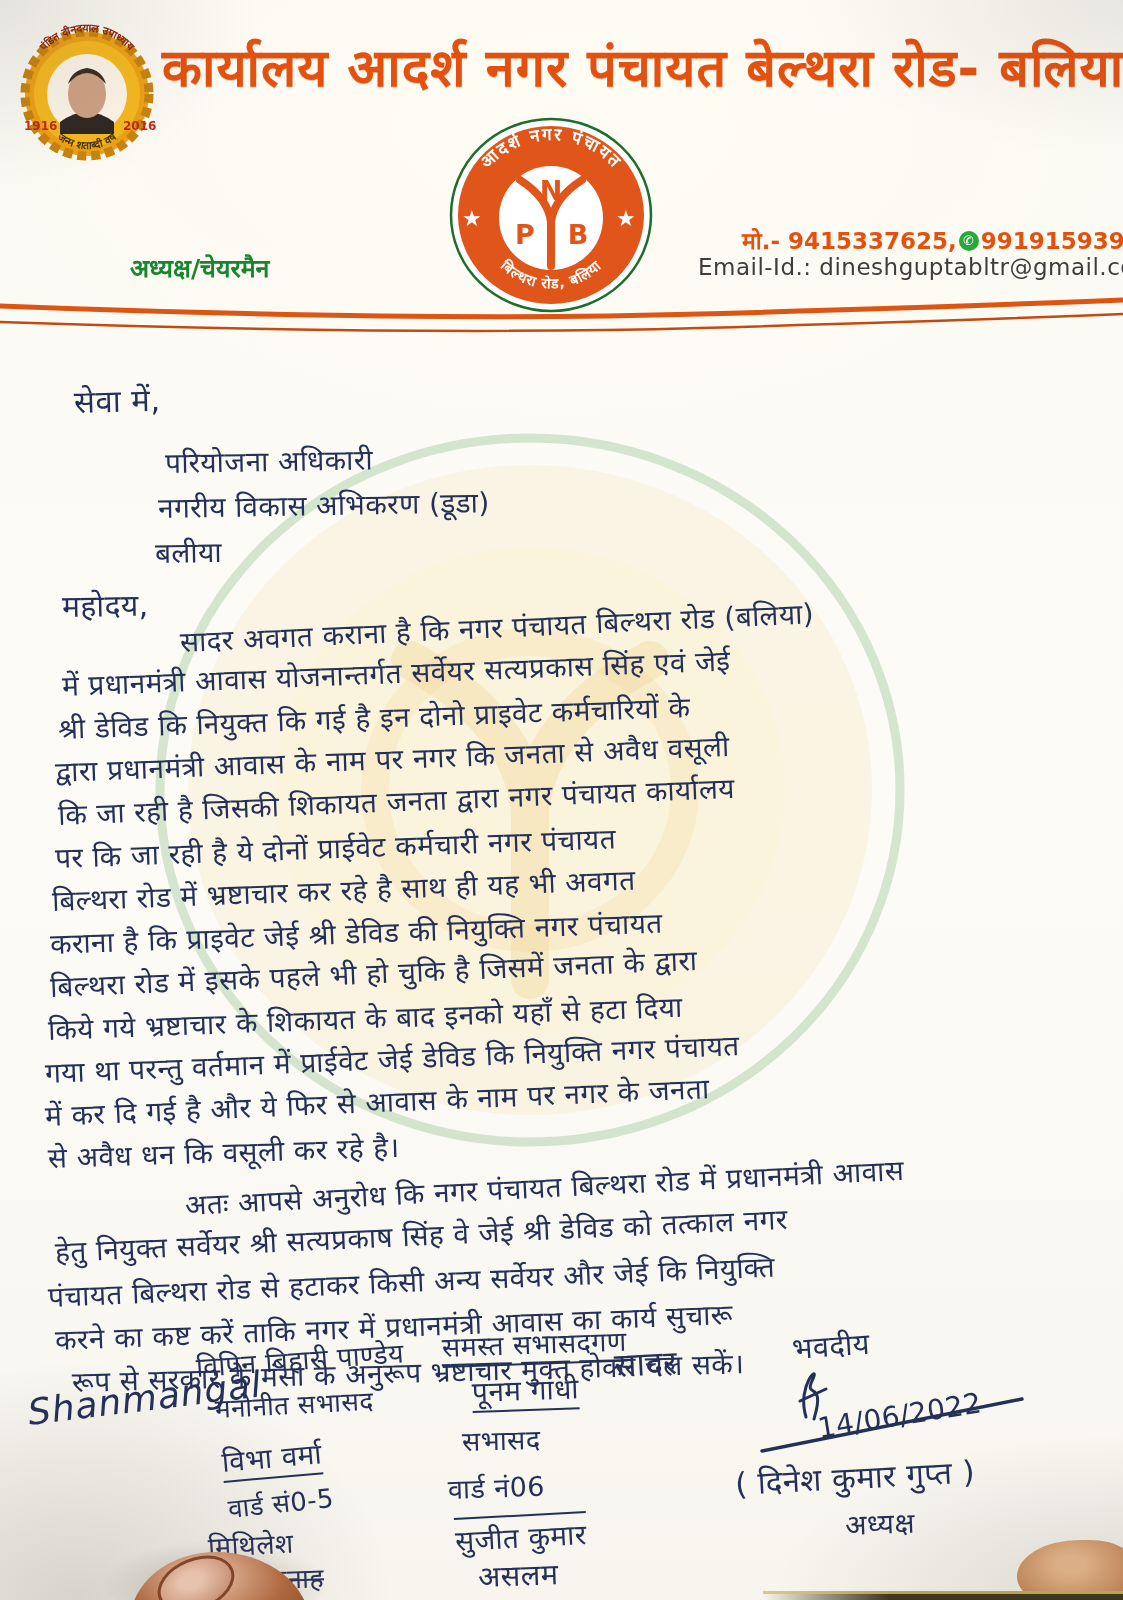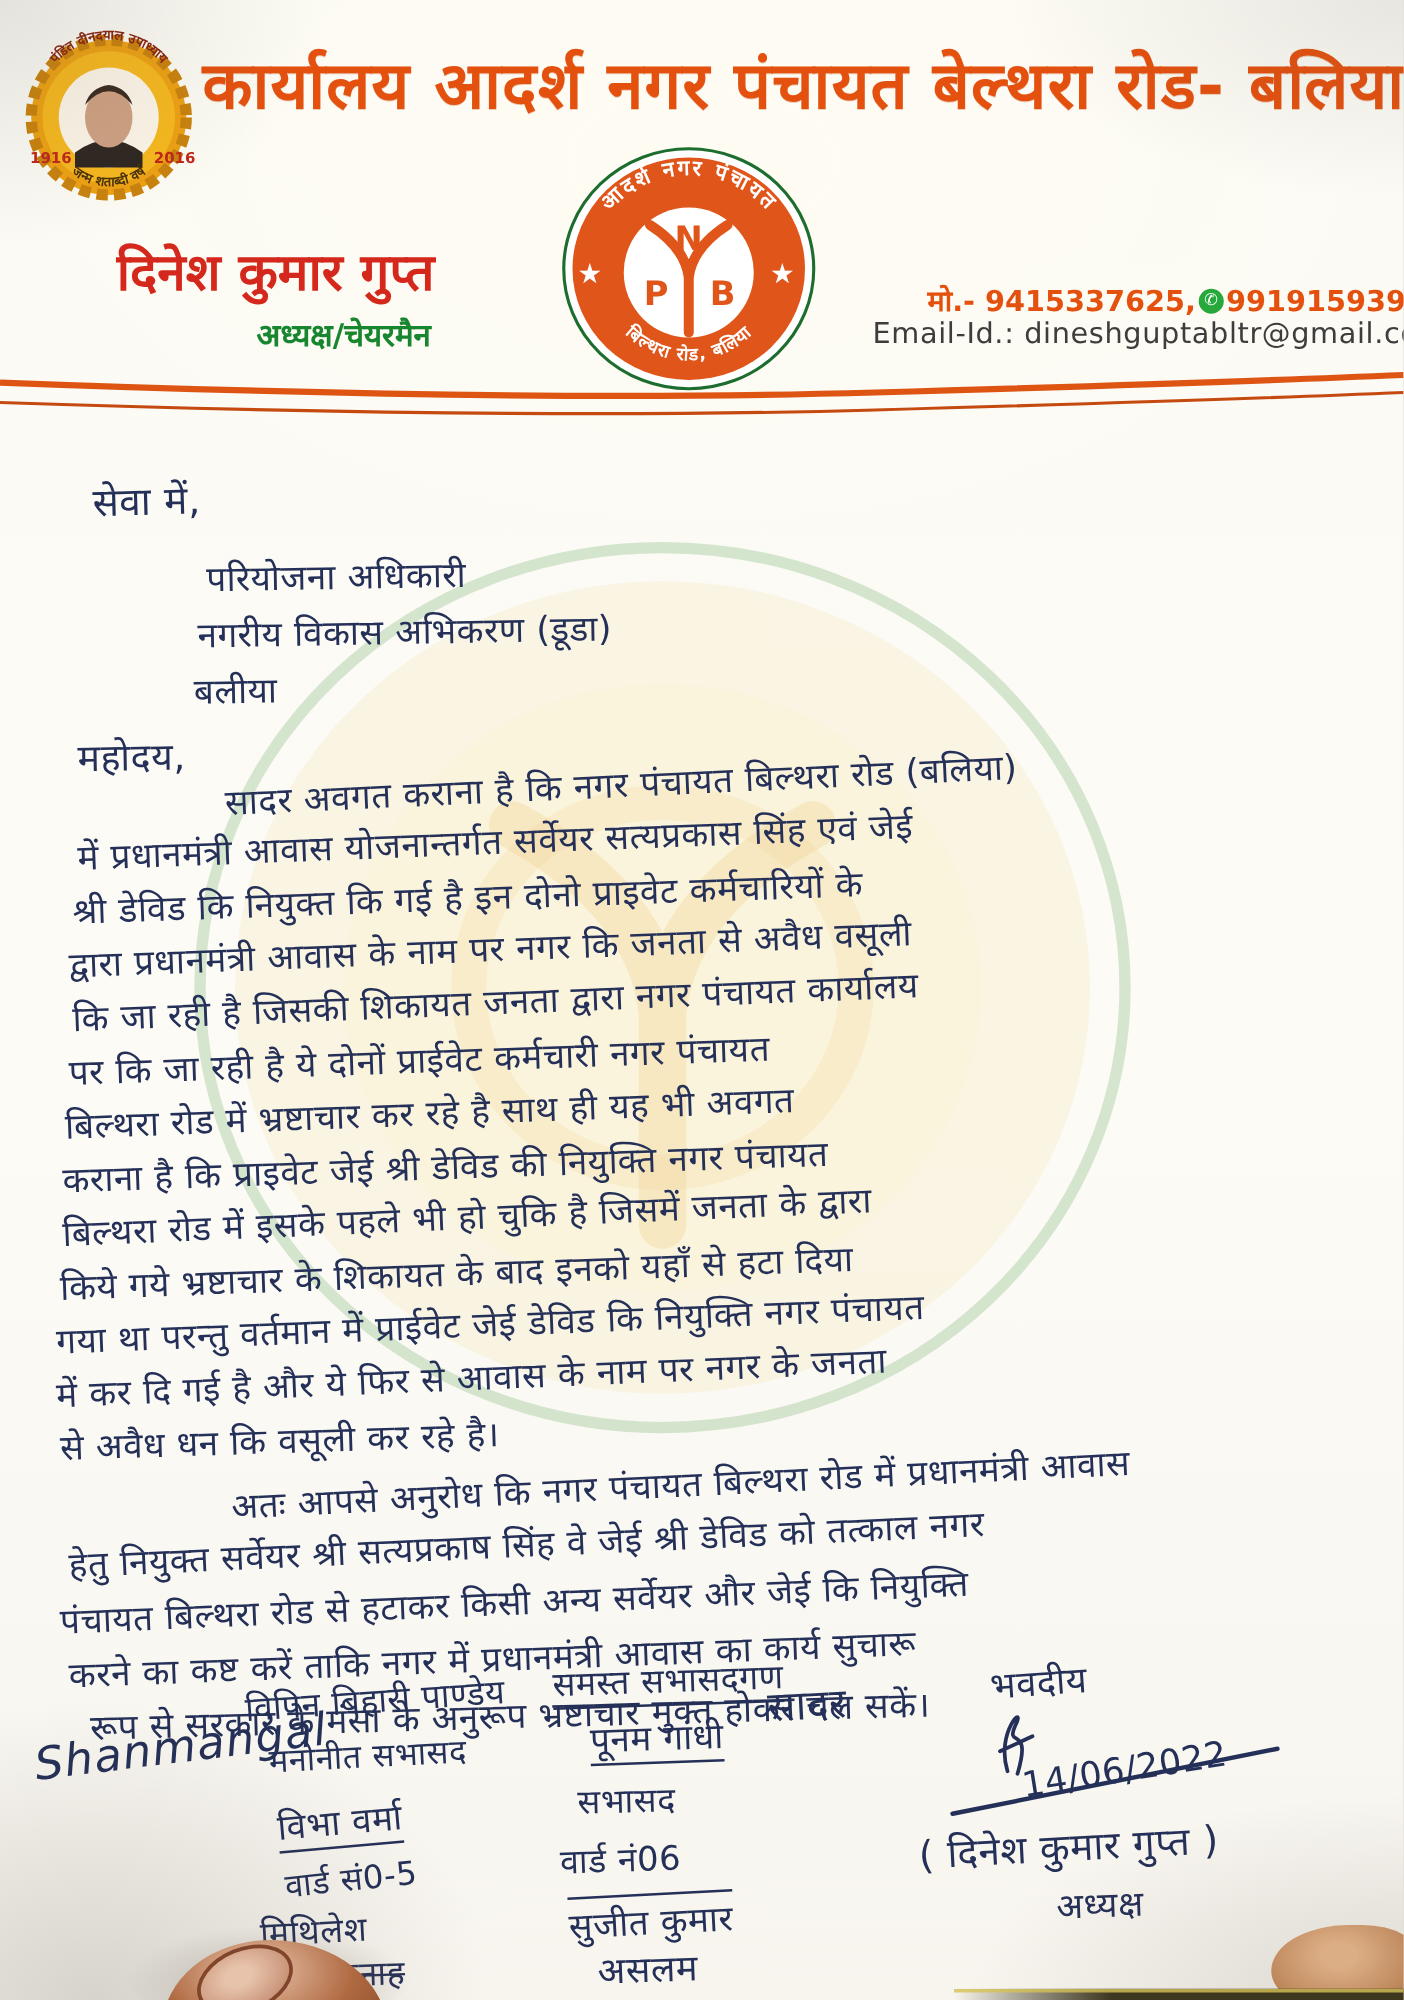"दिनेश कुमार गुप्त" div.officer-name { html: <div>दिनेश कुमार गुप्त</div> -> none }
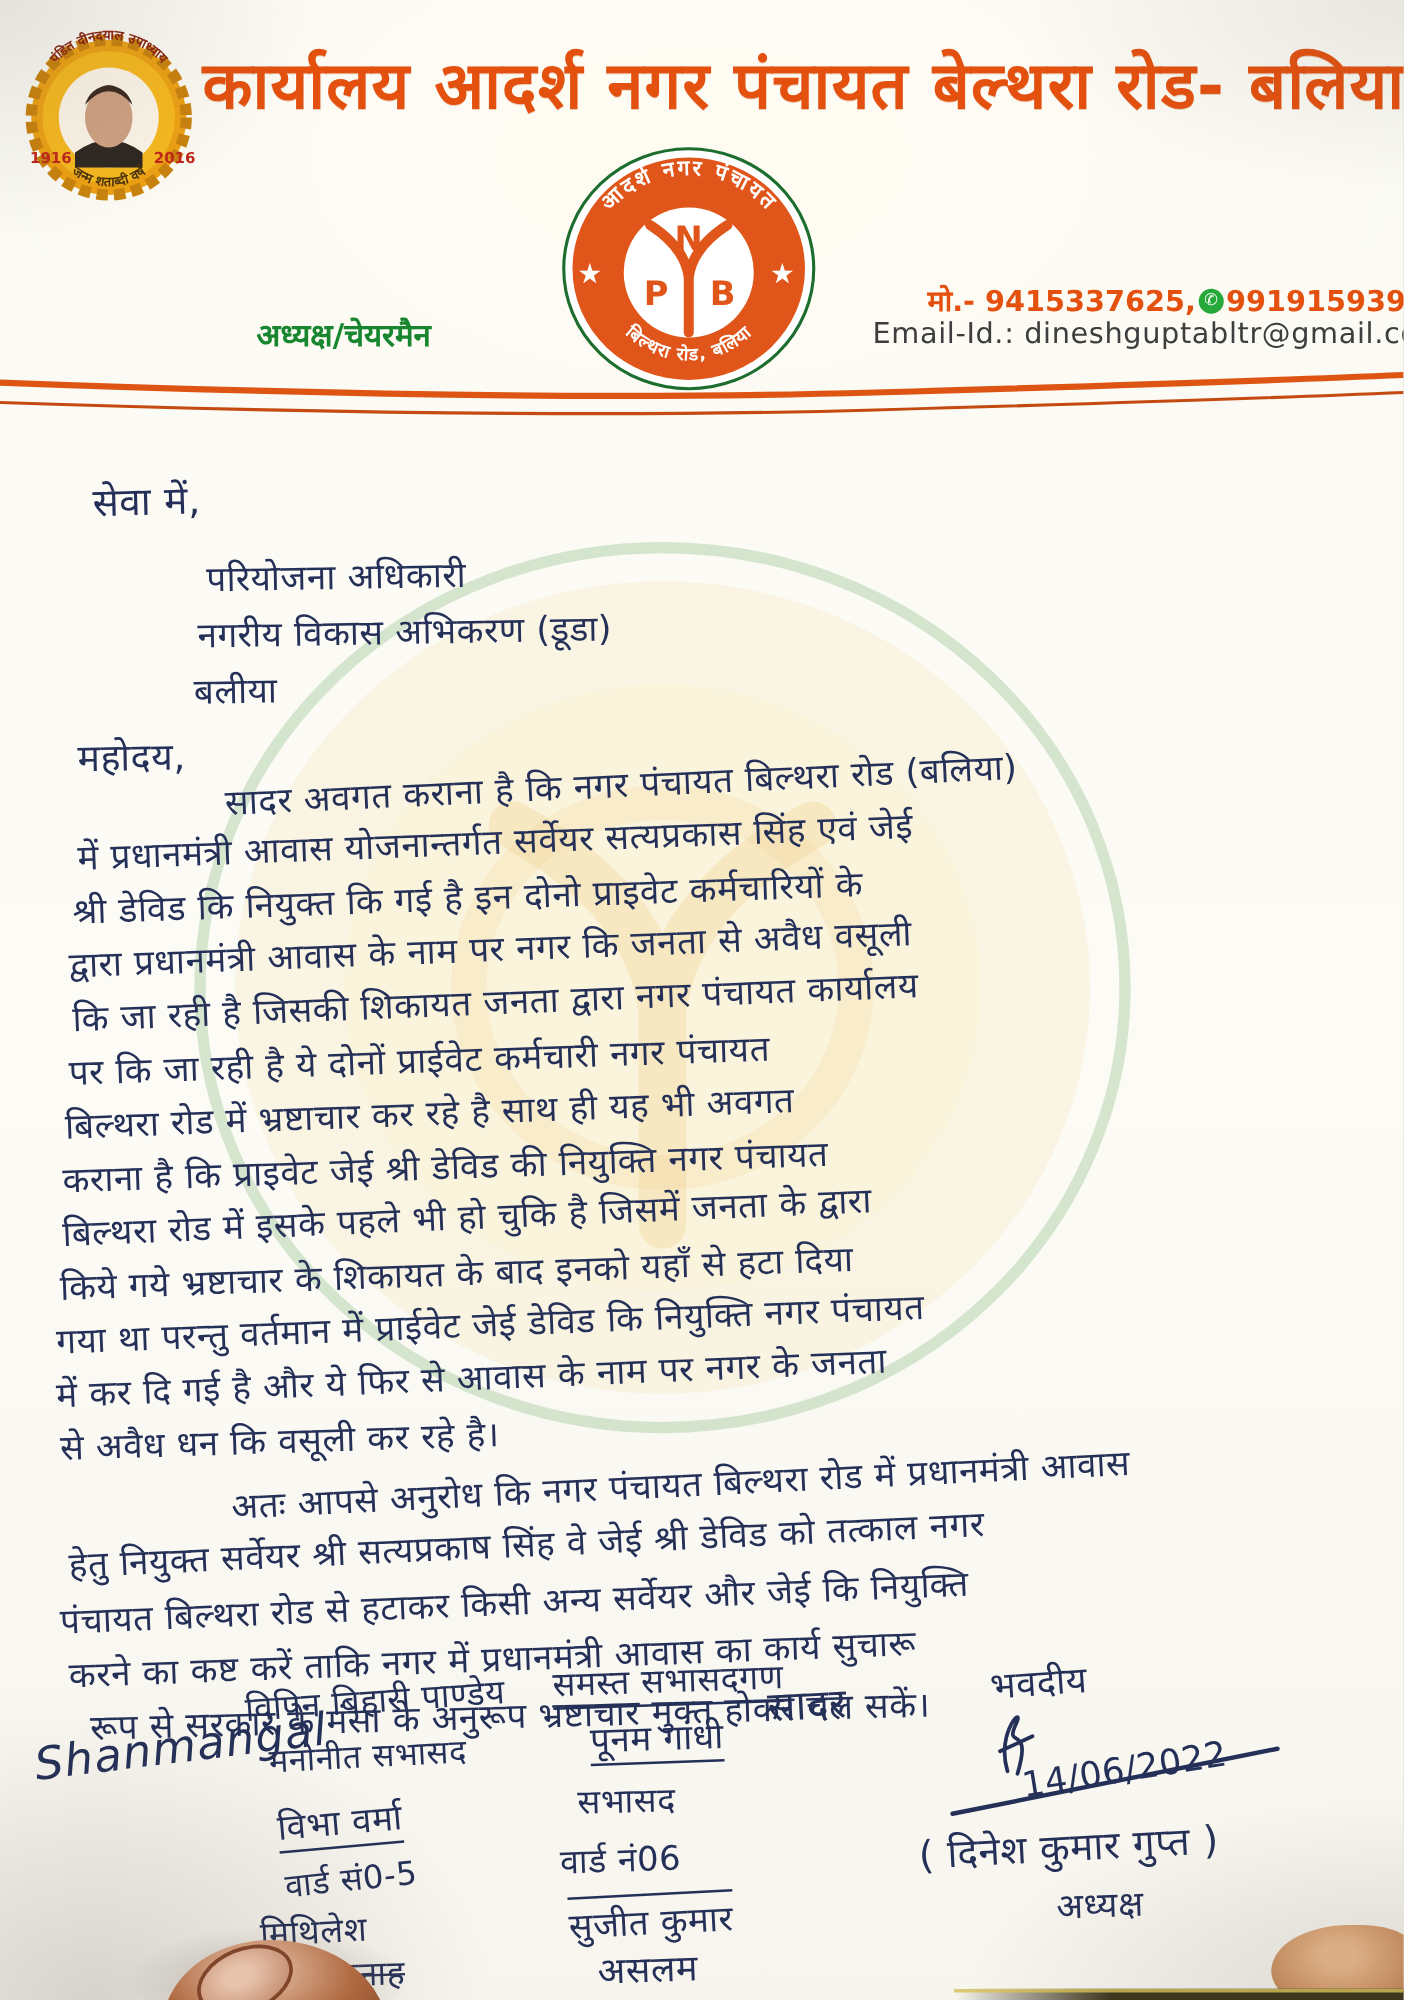"अध्यक्ष/चेयरमैन" .officer-desig { text-align: center -> none }
